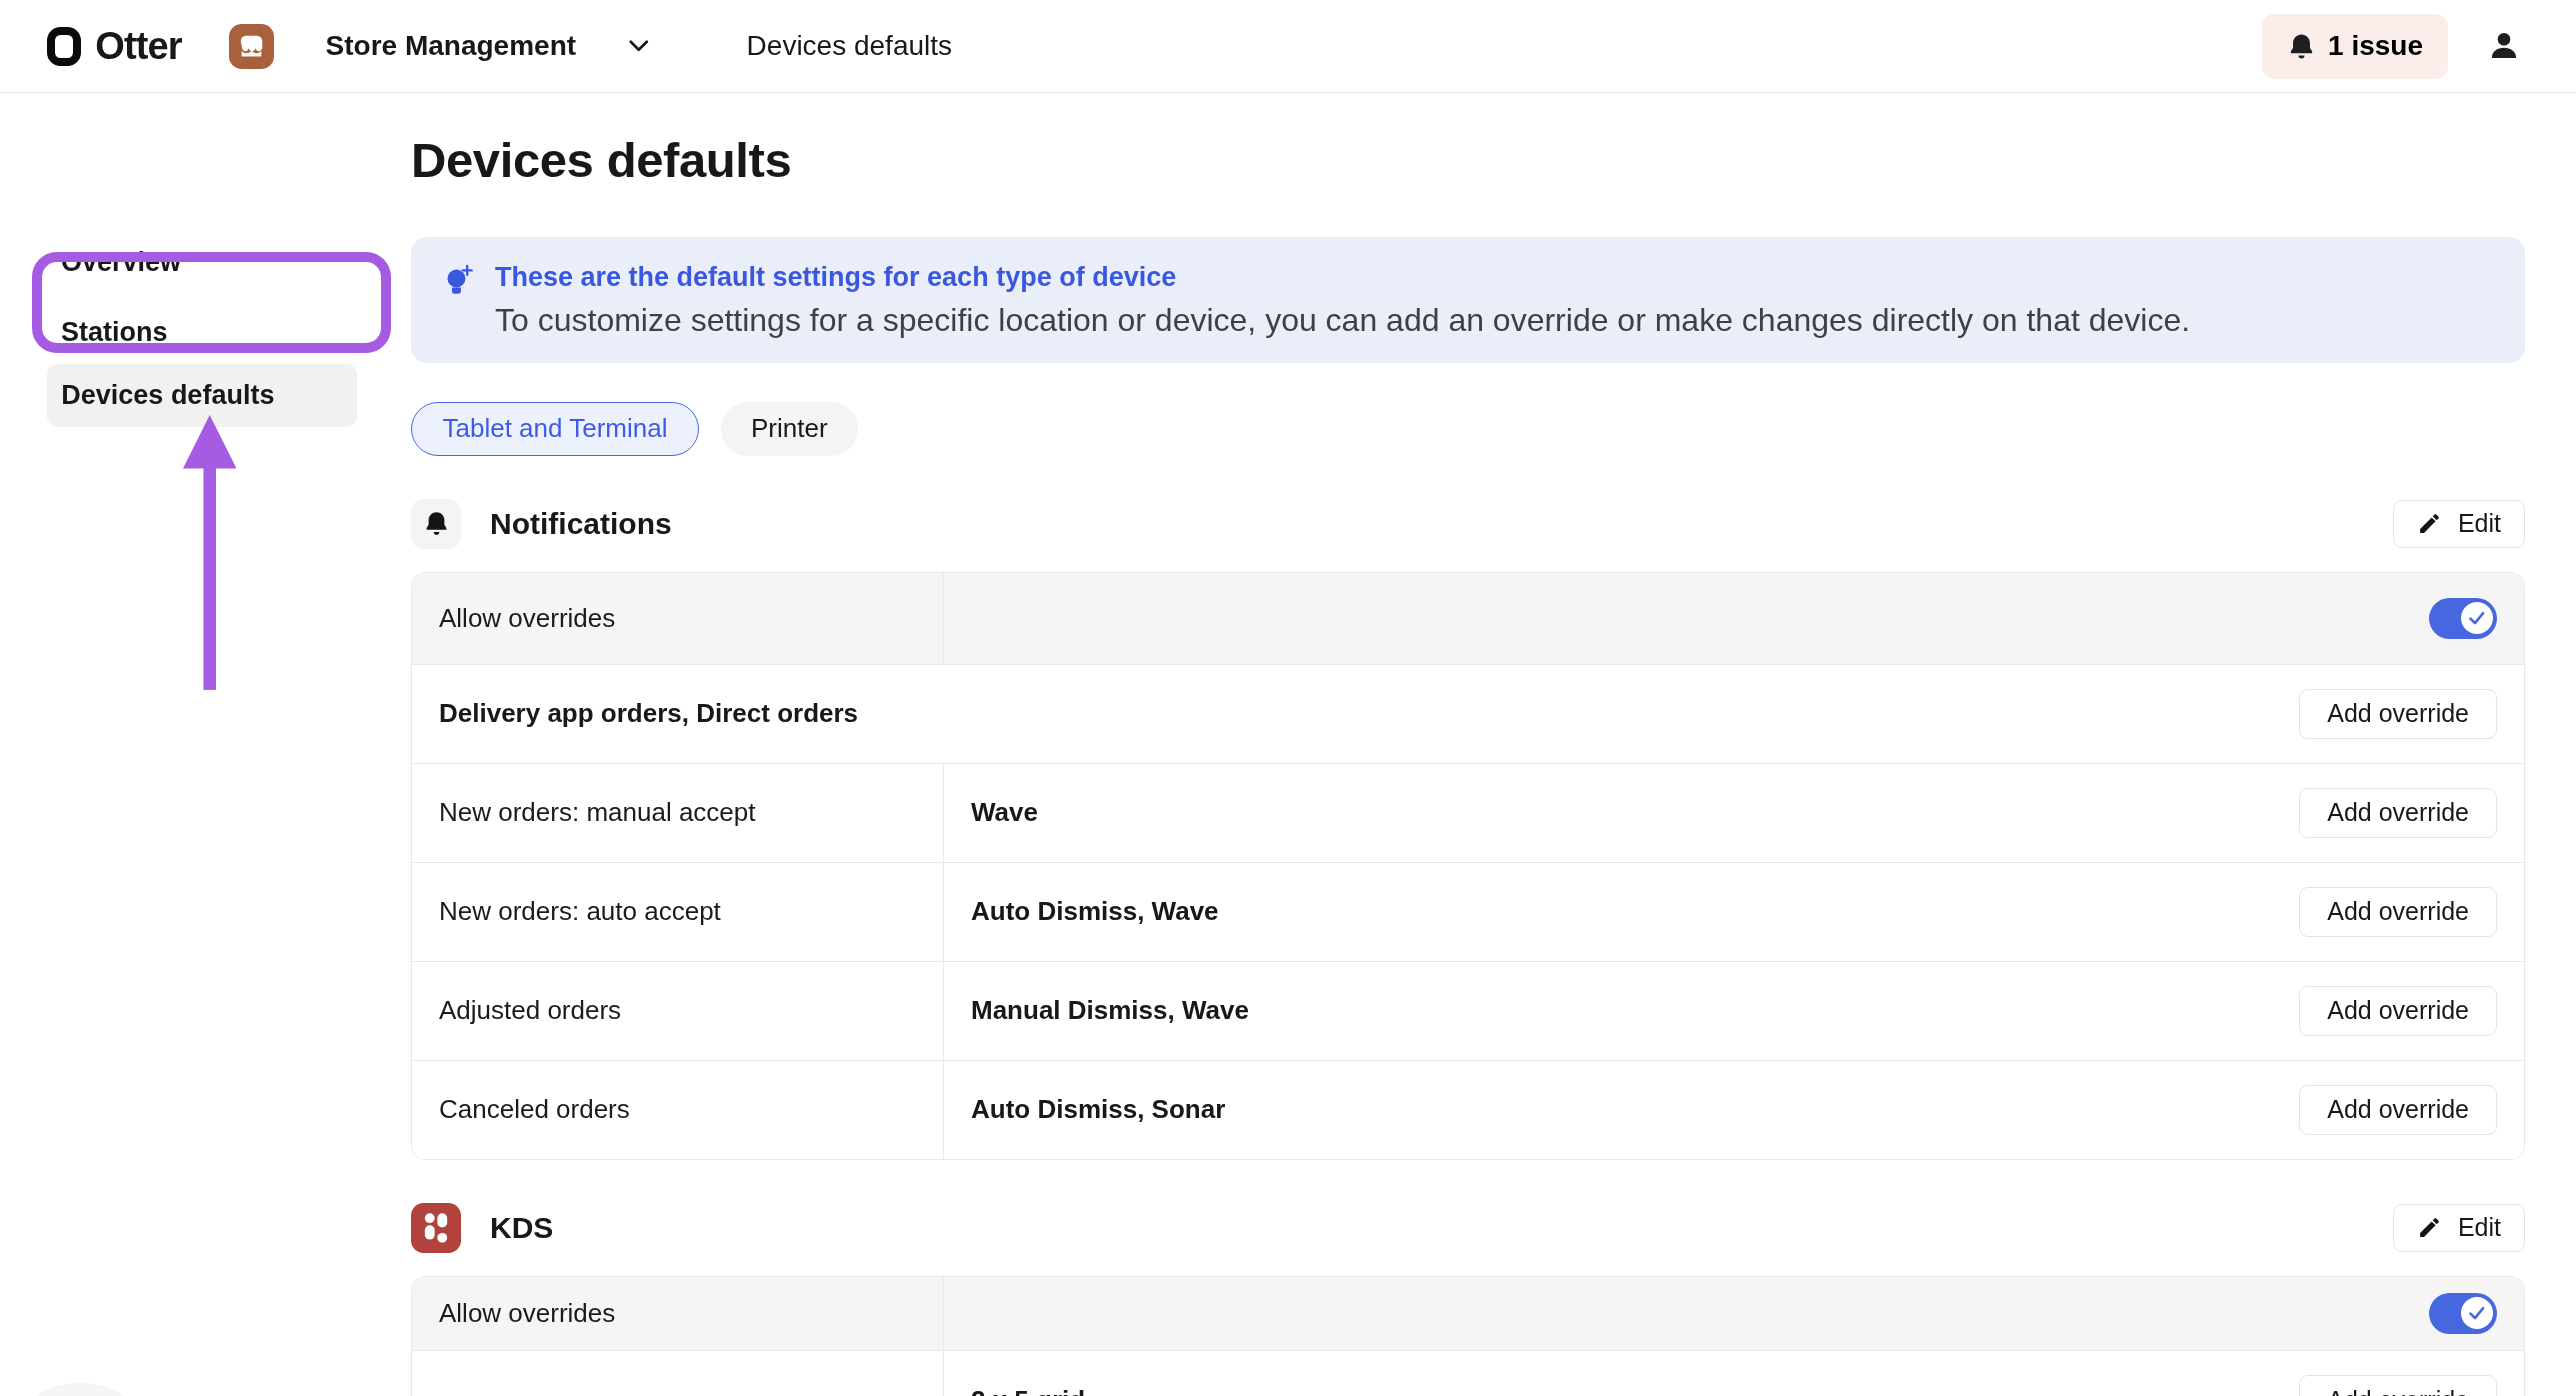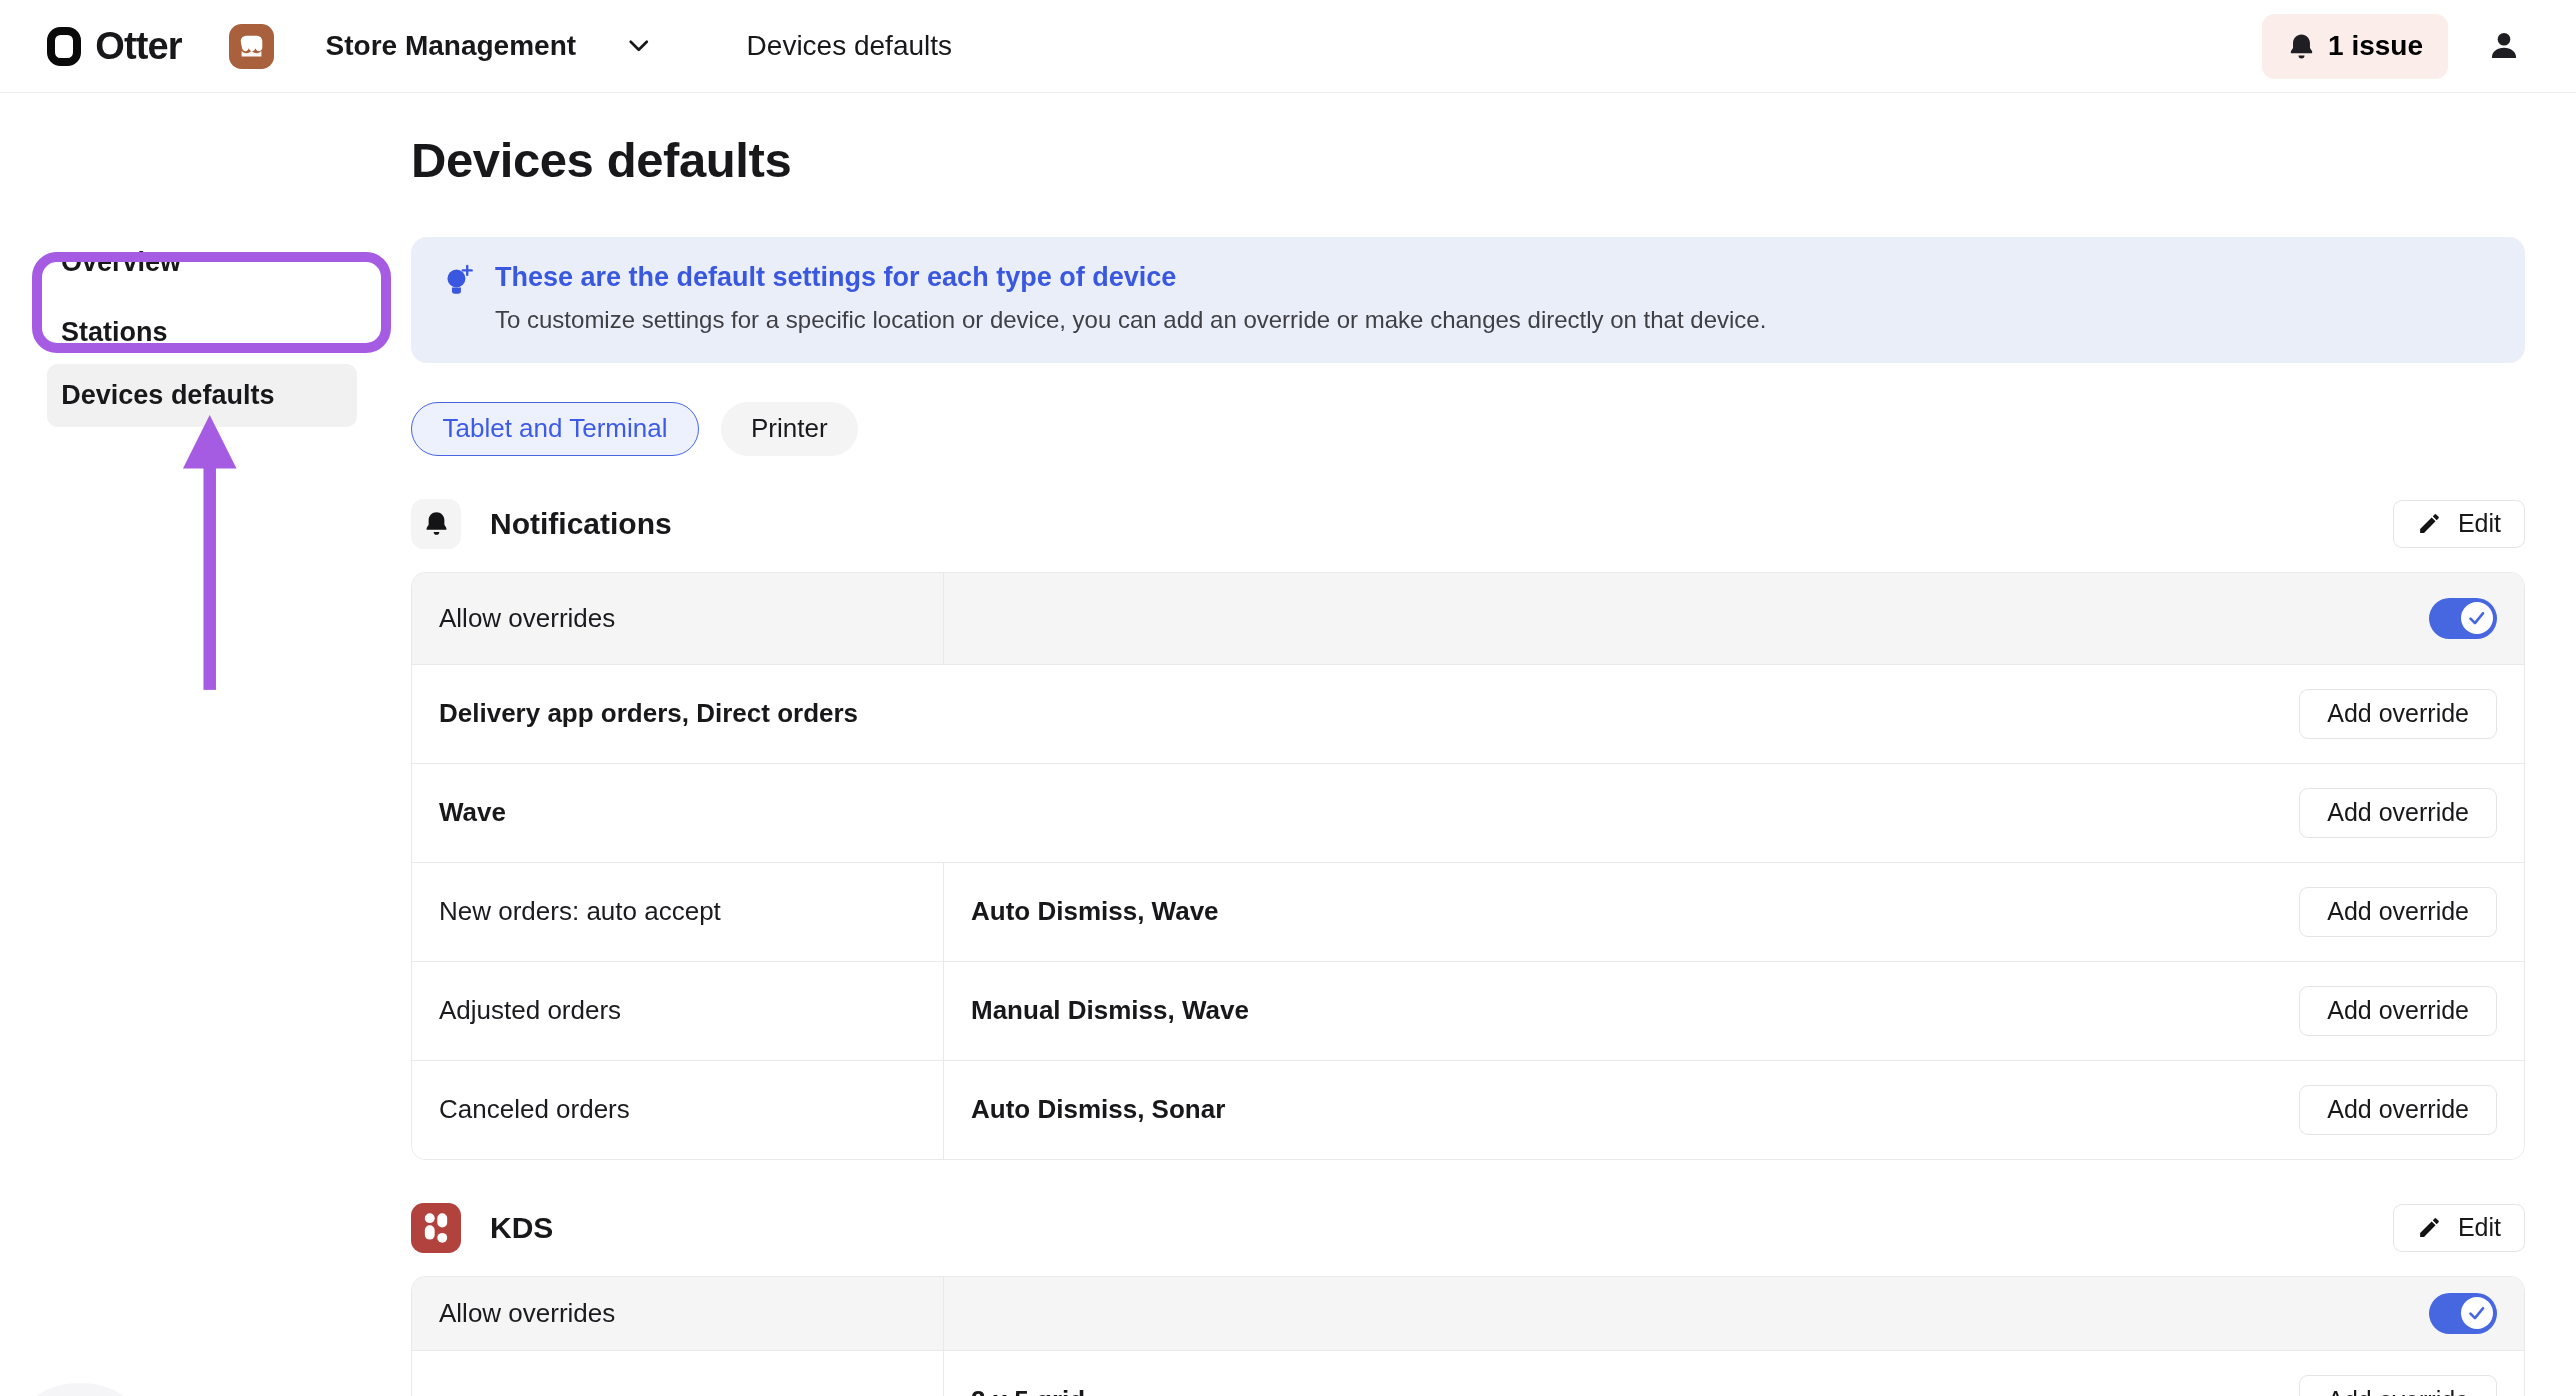"To customize settings for a" .banner-body { font-size: 24px -> 32px }
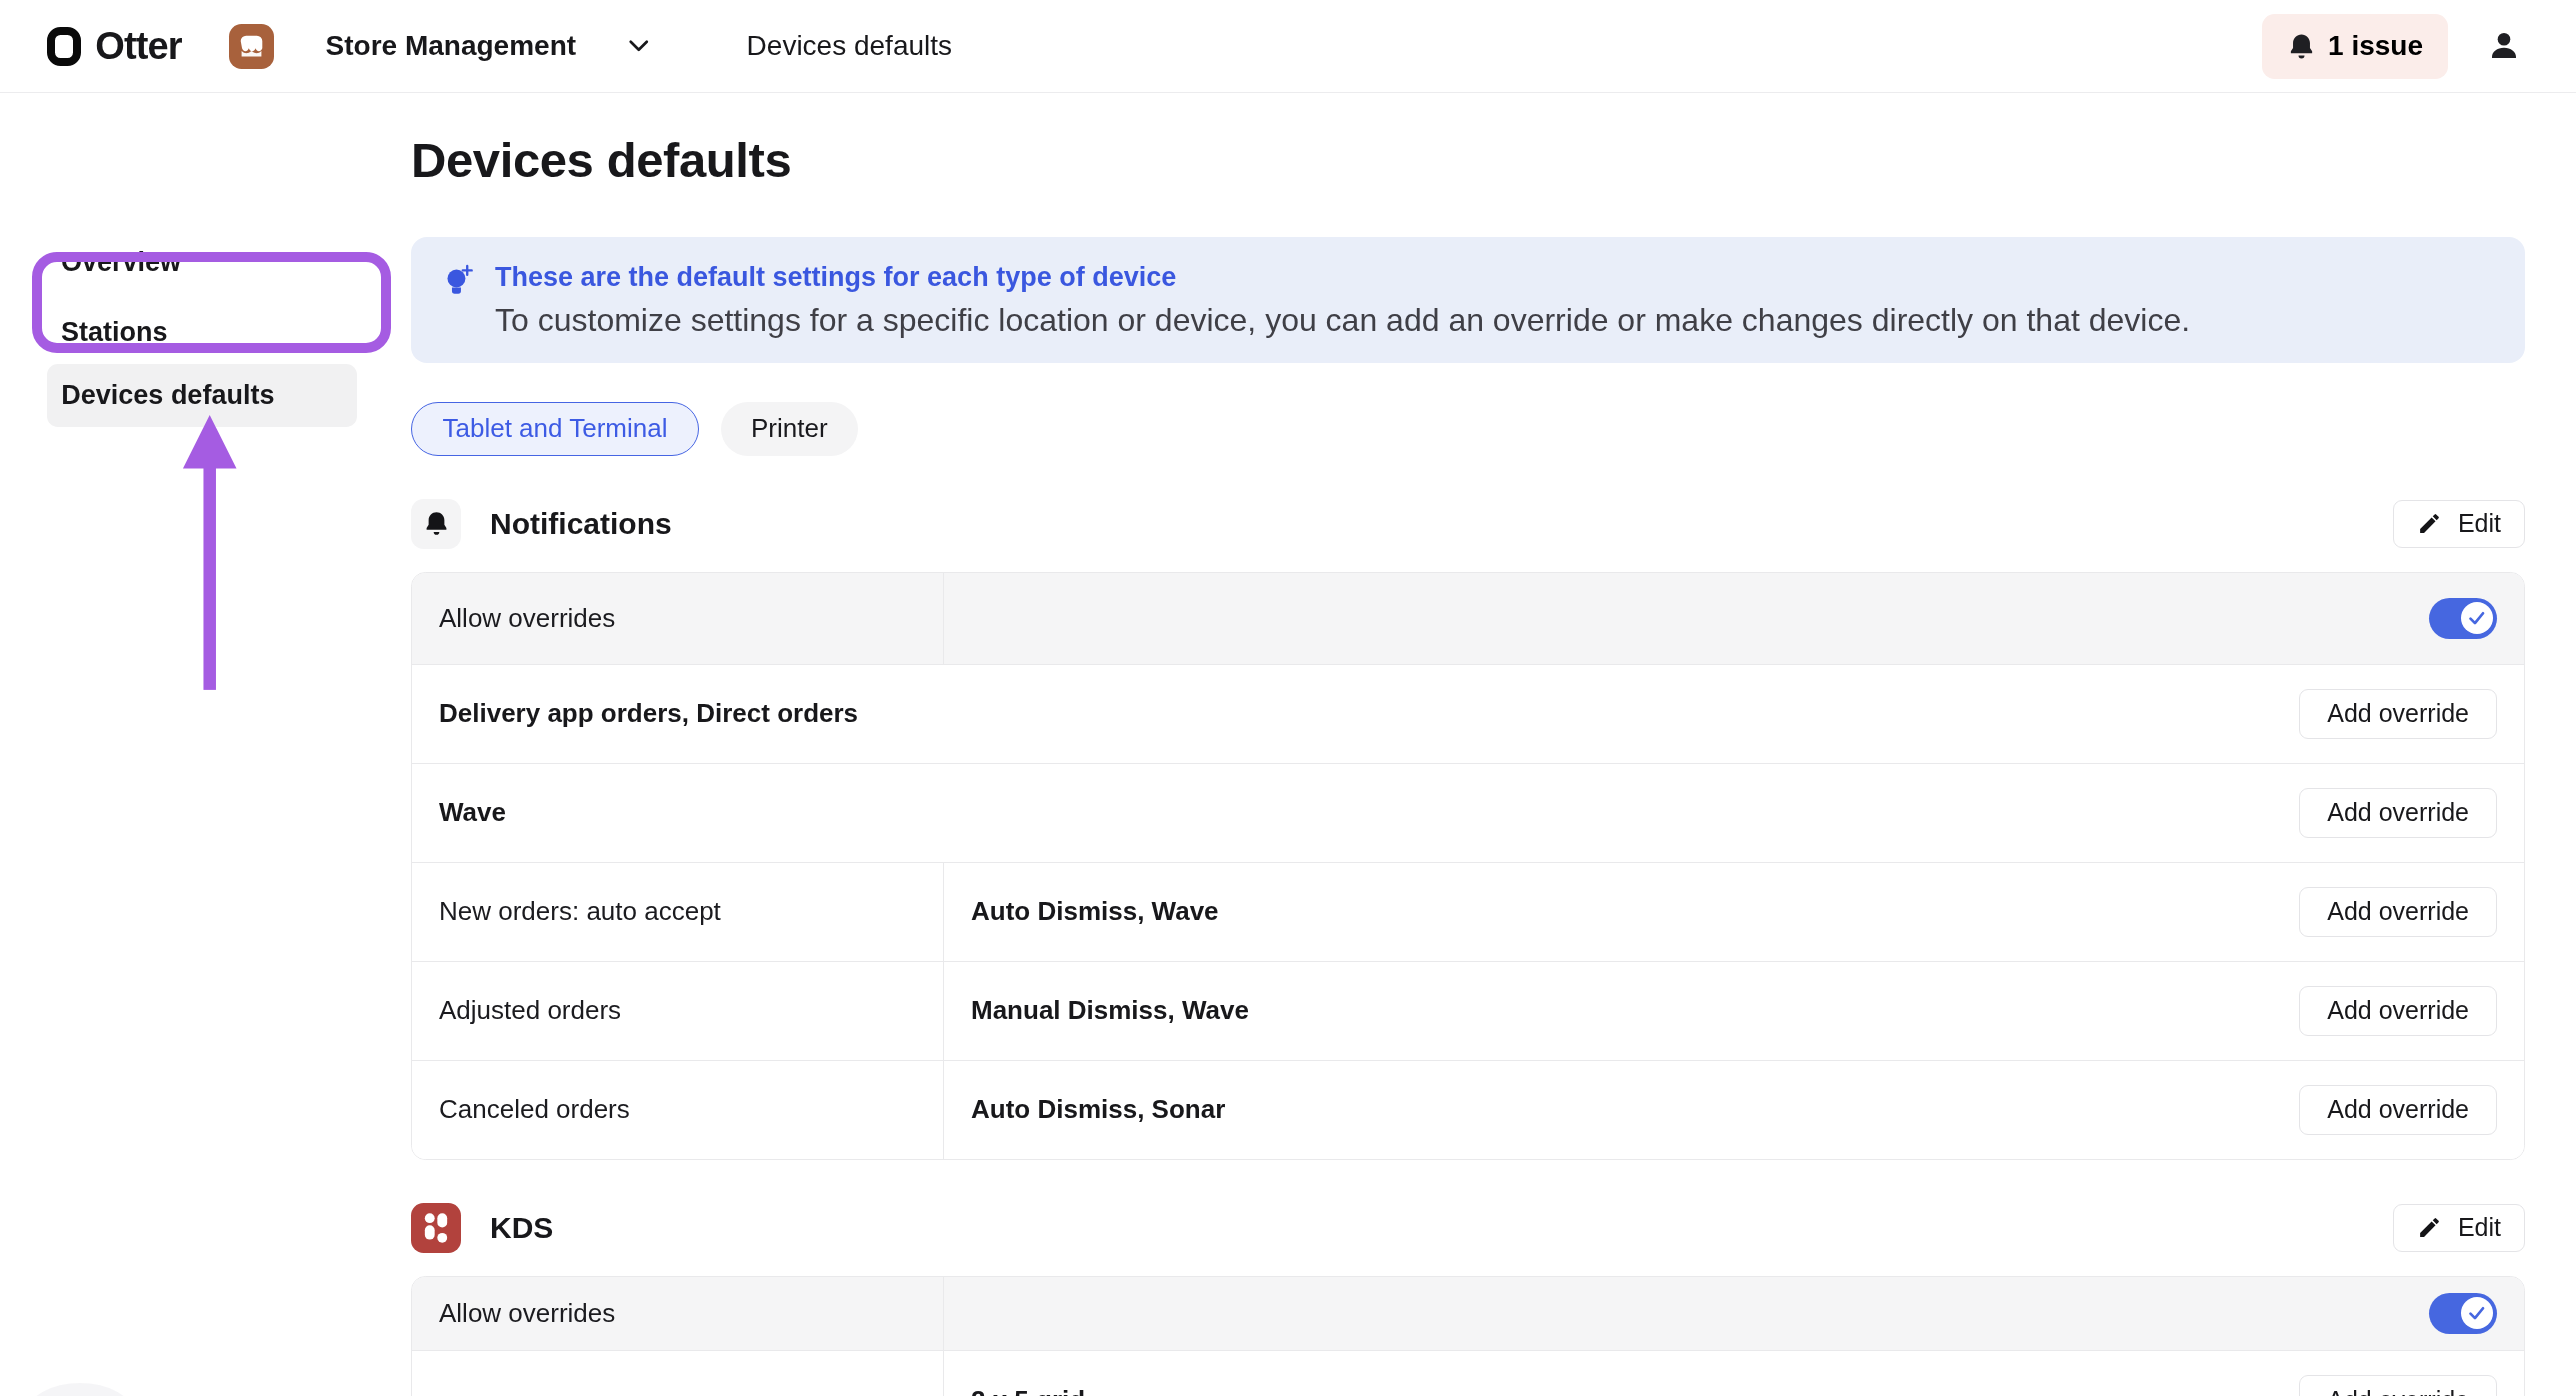"New orders: manual accept" div.cell-l { html: none -> <div>New orders: manual accept</div> }
